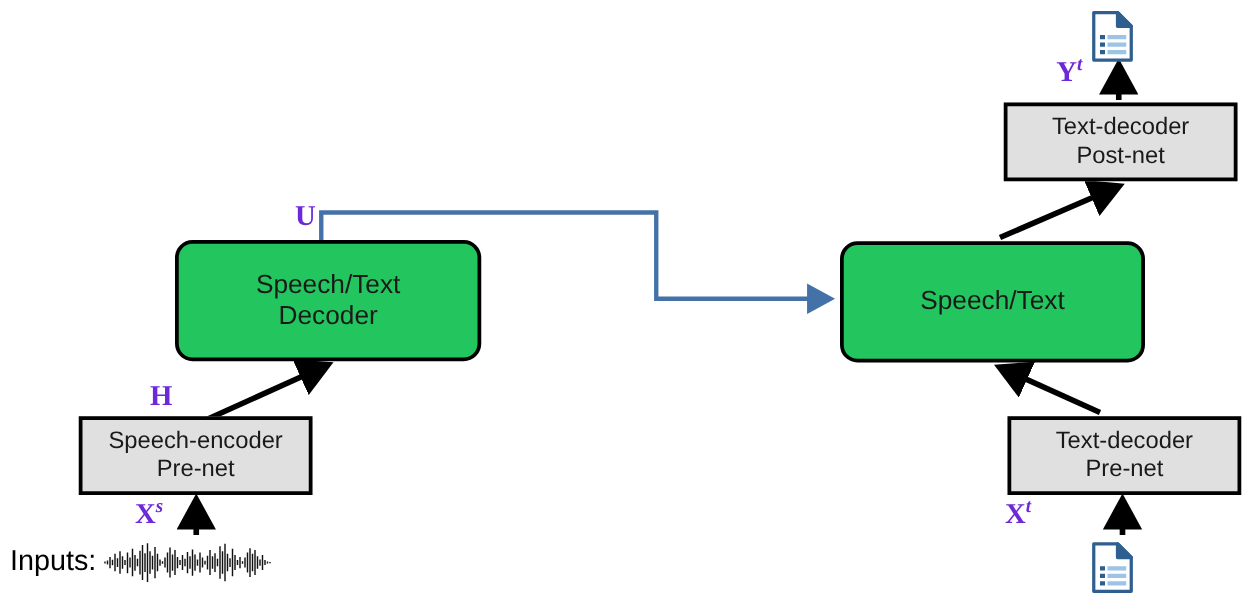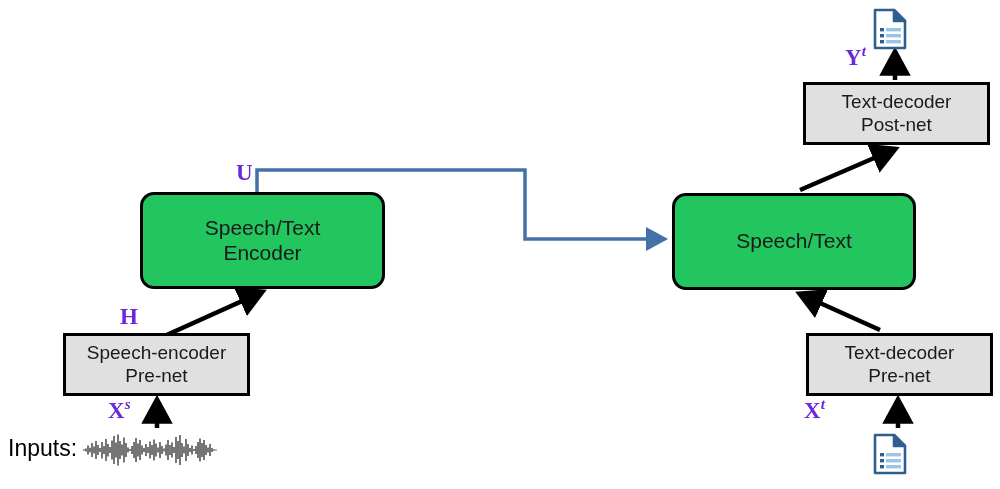"Encoder" span.ln { text: Encoder -> Decoder }
